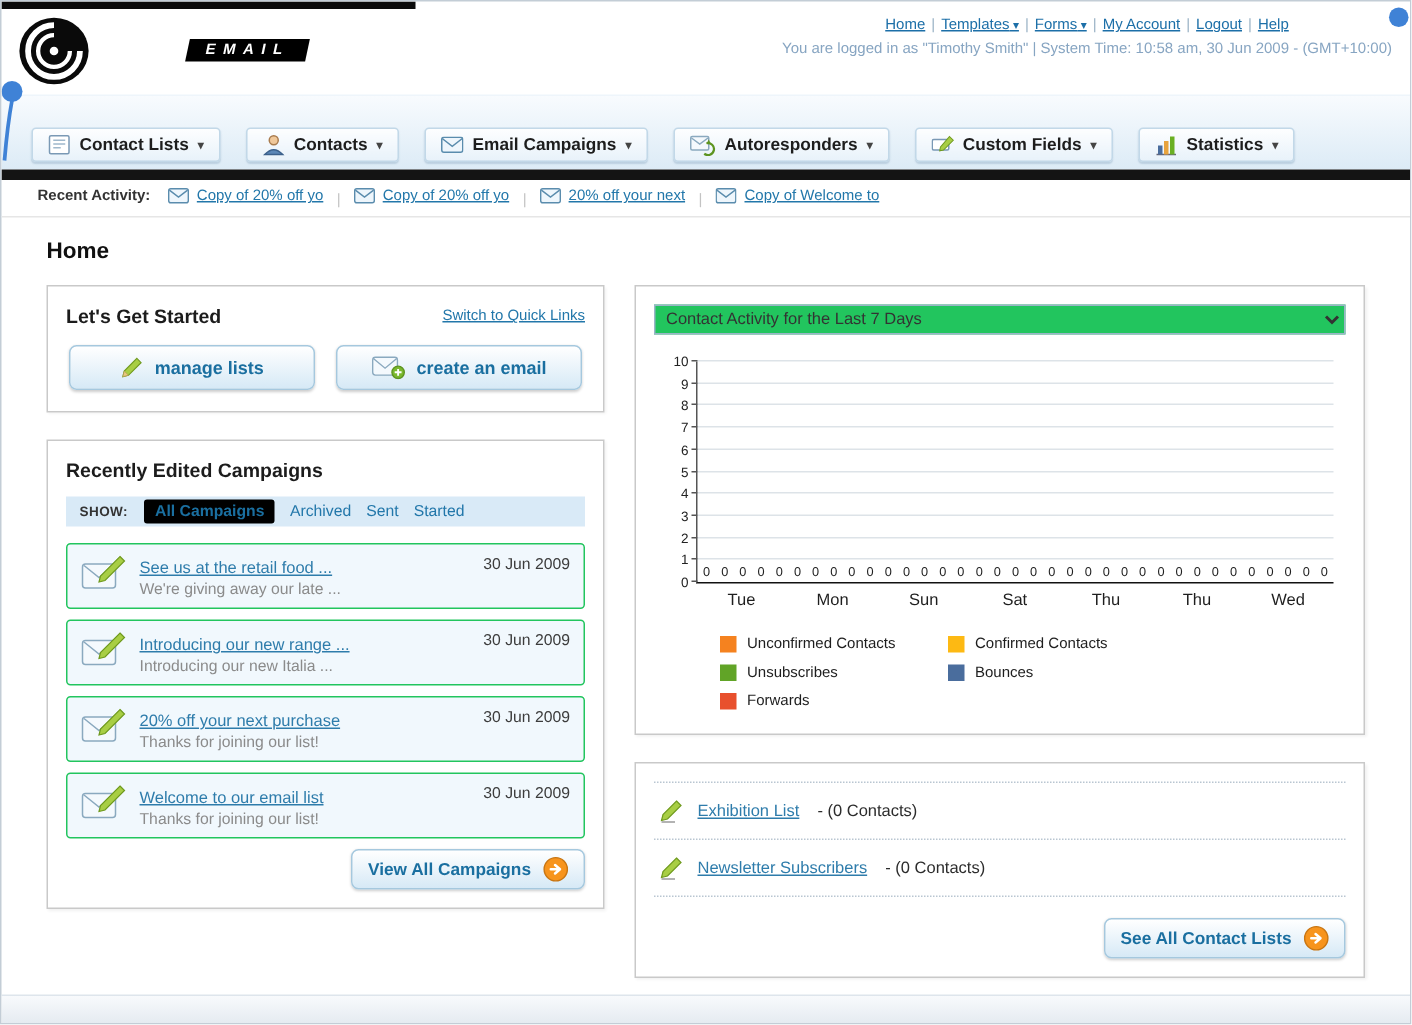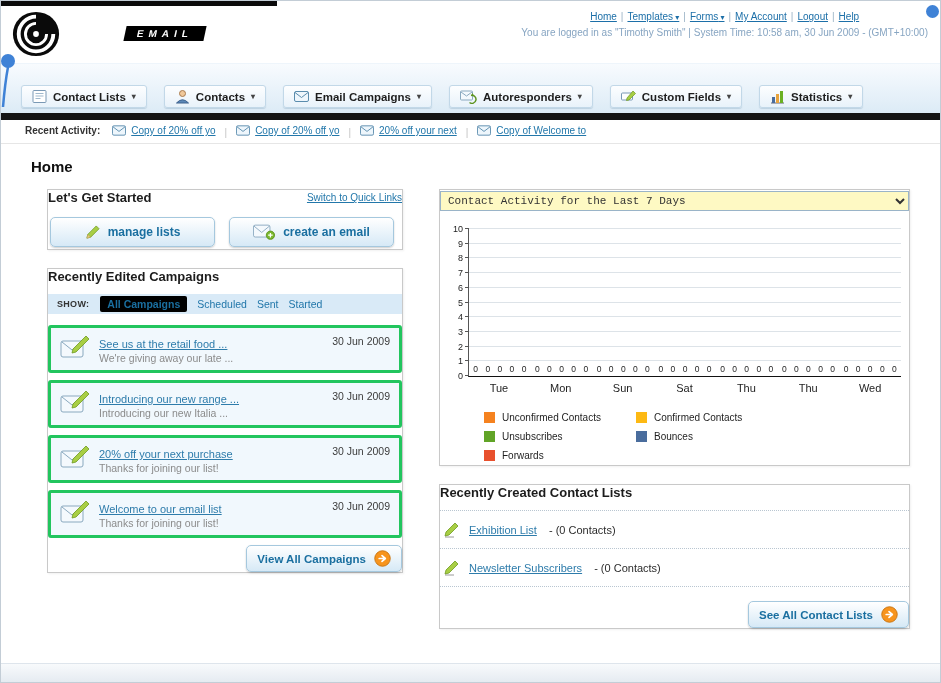"Let's Get Started" .panel { margin-left: 16px -> none; padding: none -> 12px }
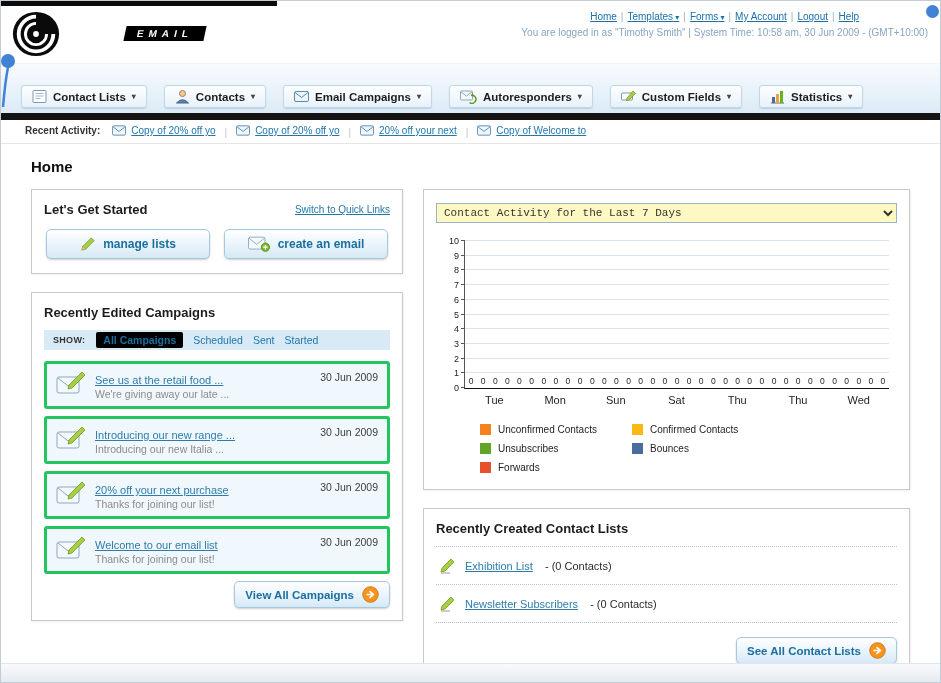"Contact Activity for the Last" .stats-select { background: #fef9c3 -> #22c55e; font-family: Liberation Mono, monospace -> Liberation Sans, sans-serif }
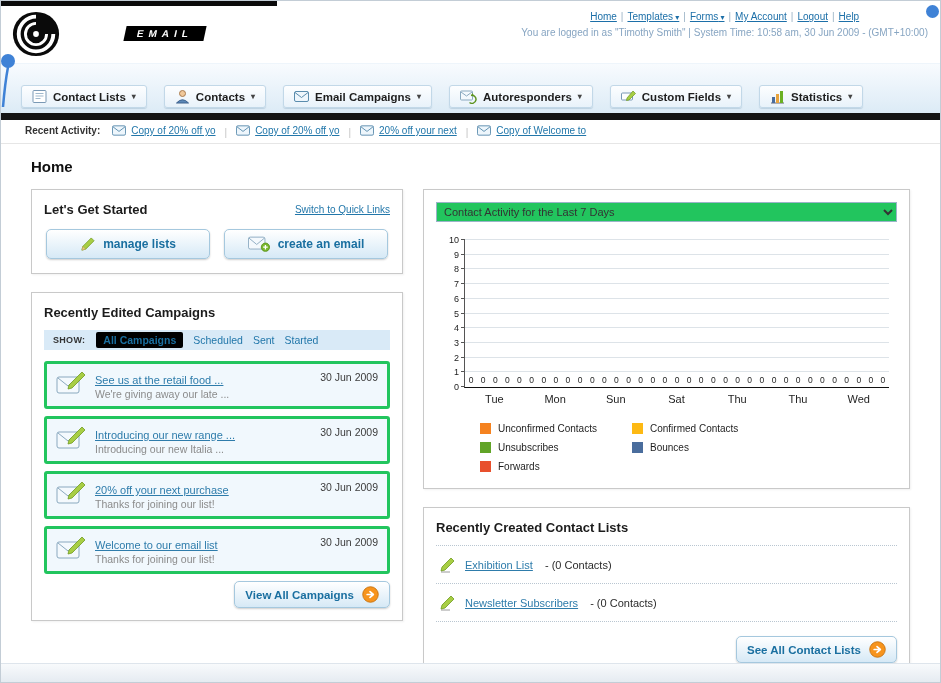"Scheduled" a.filter { text: Scheduled -> Archived }
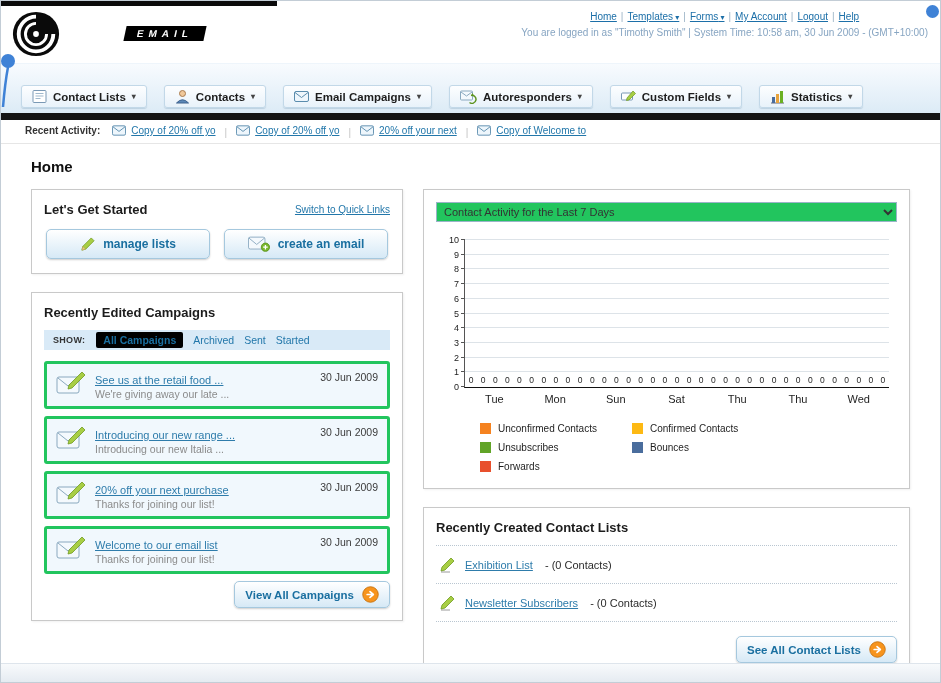"See us at the retail" .campaign-row { border: 3px solid #22c55e -> 1px solid #22c55e }
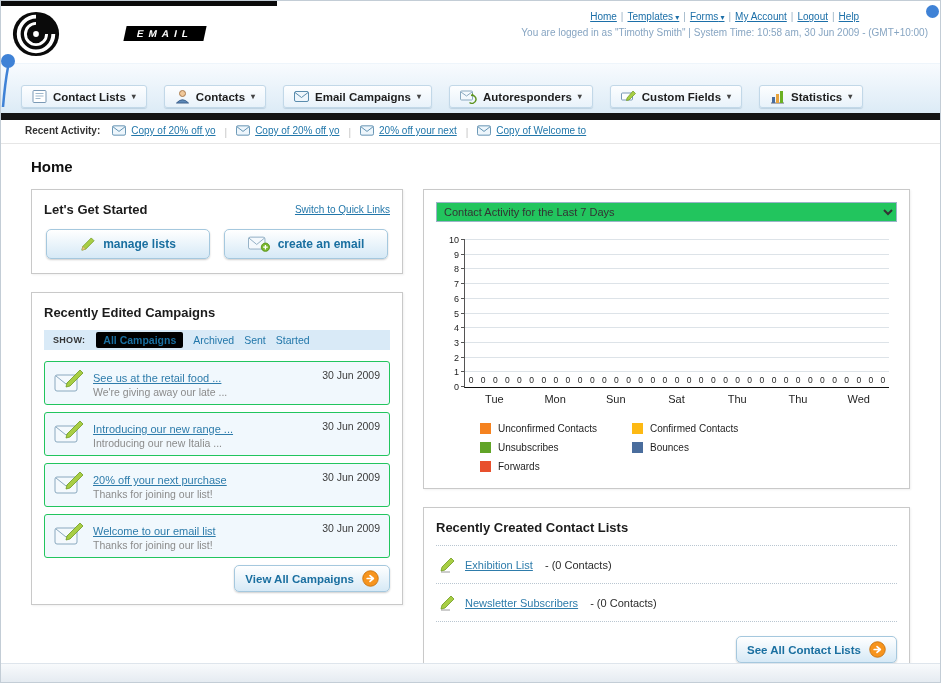"Recently Created Contact Lists" h2 { html: <h2>Recently Created Contact Lists</h2> -> none }
